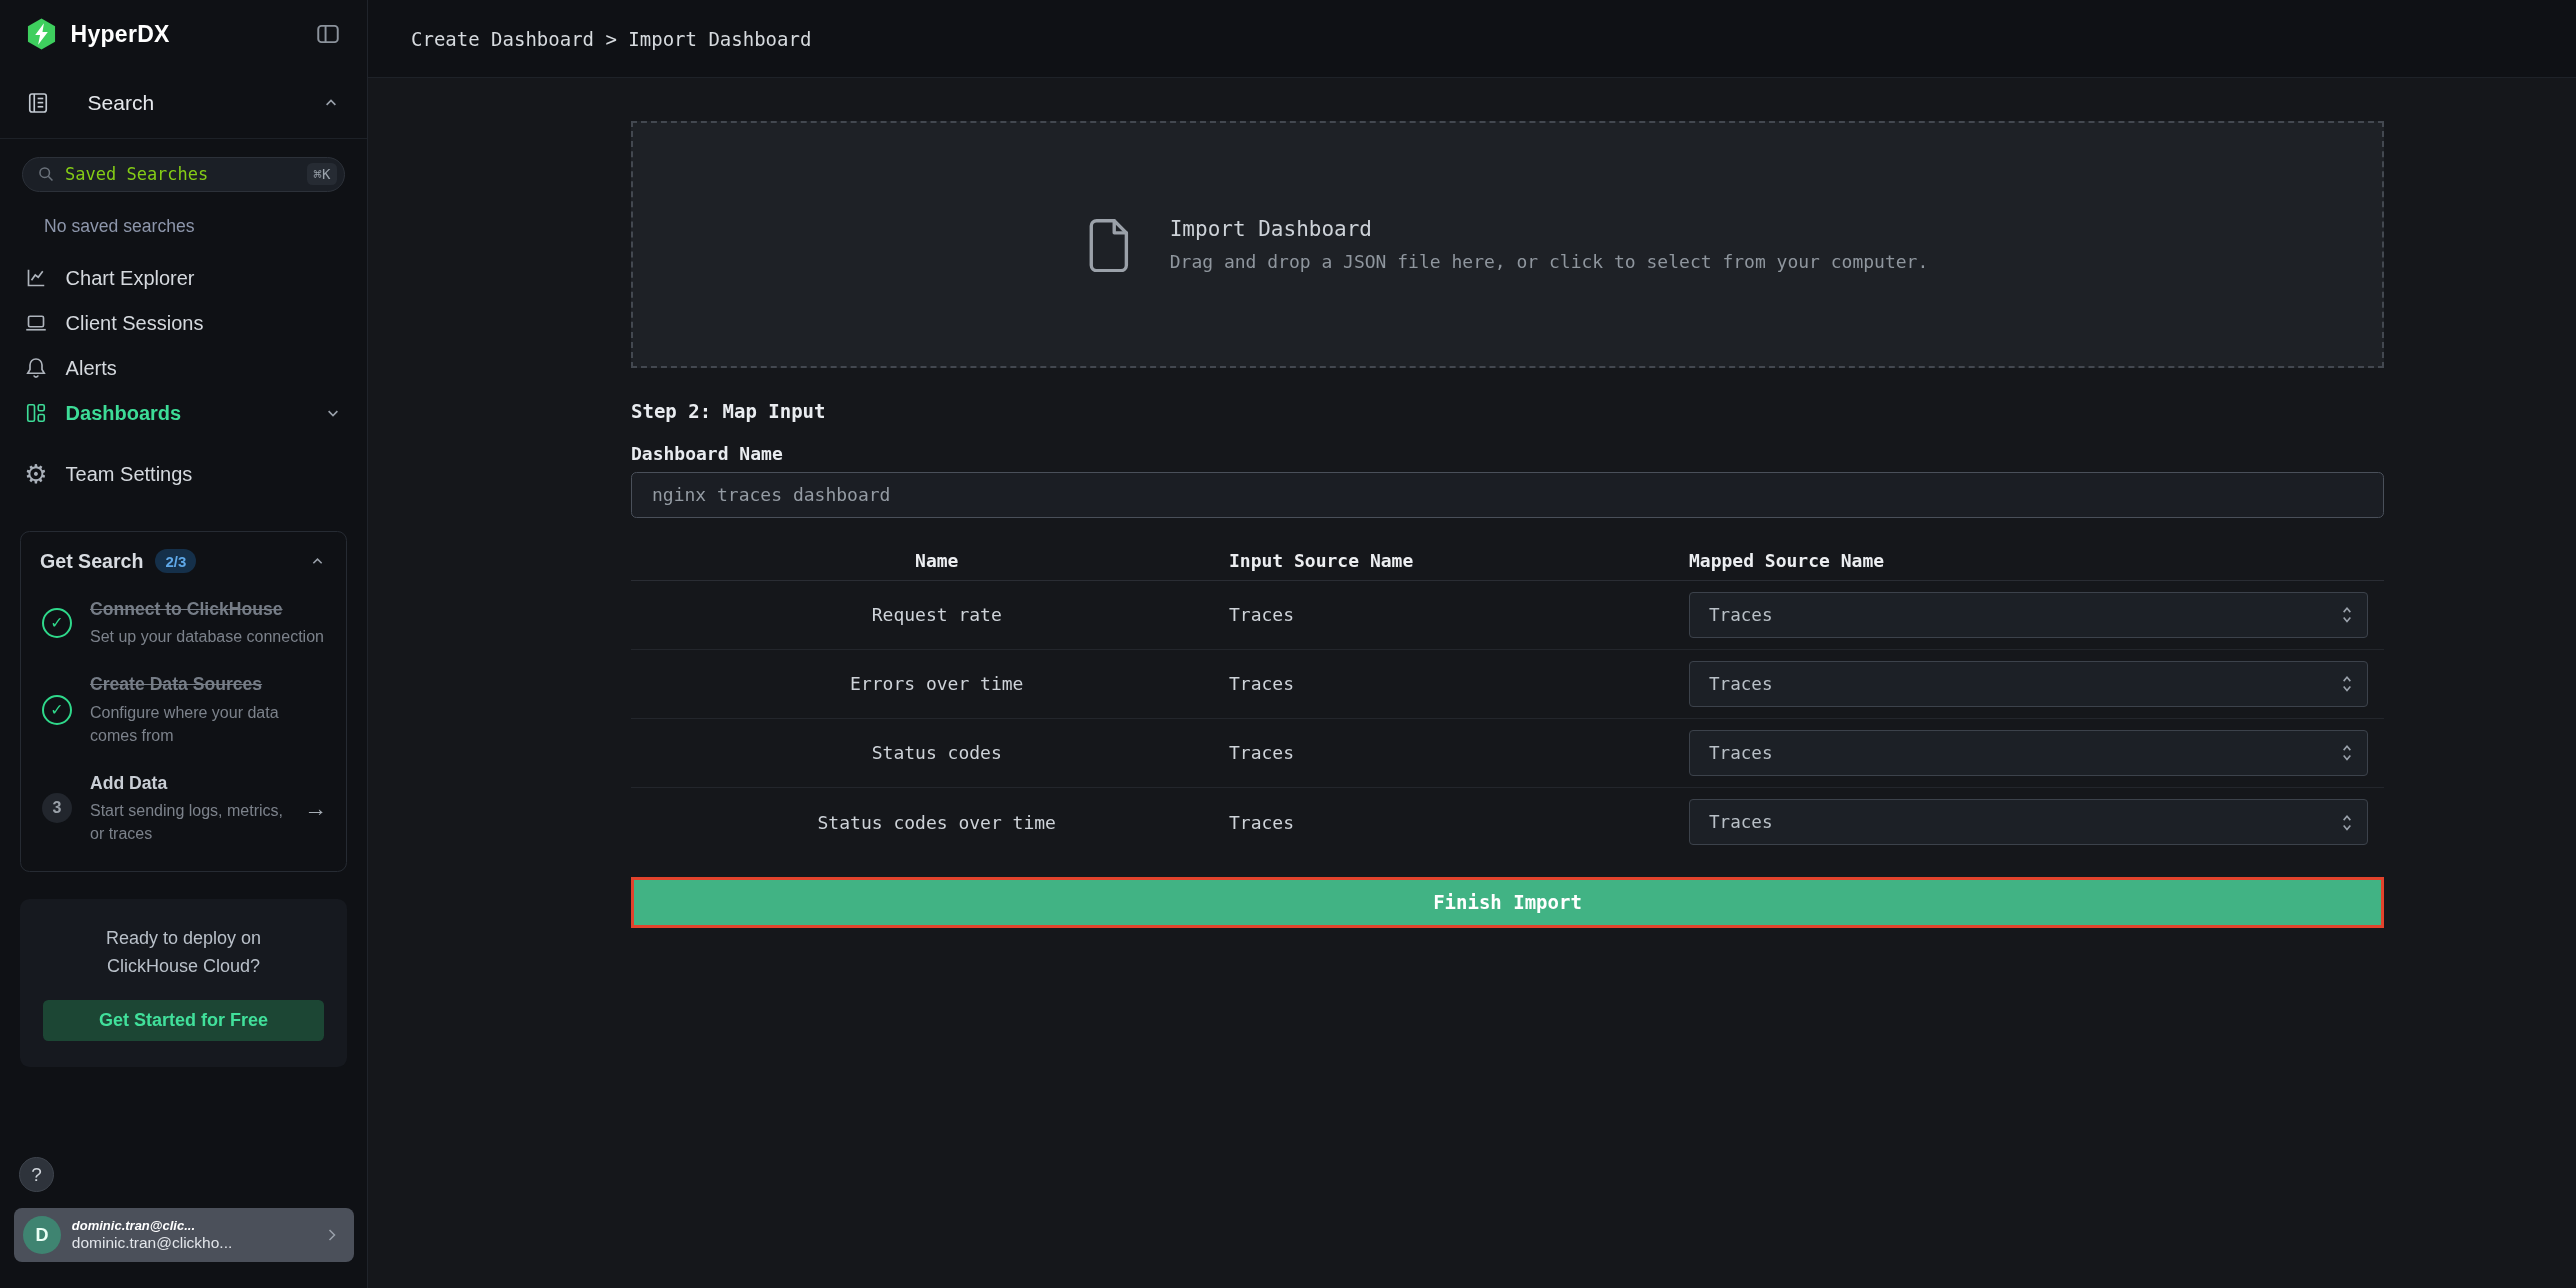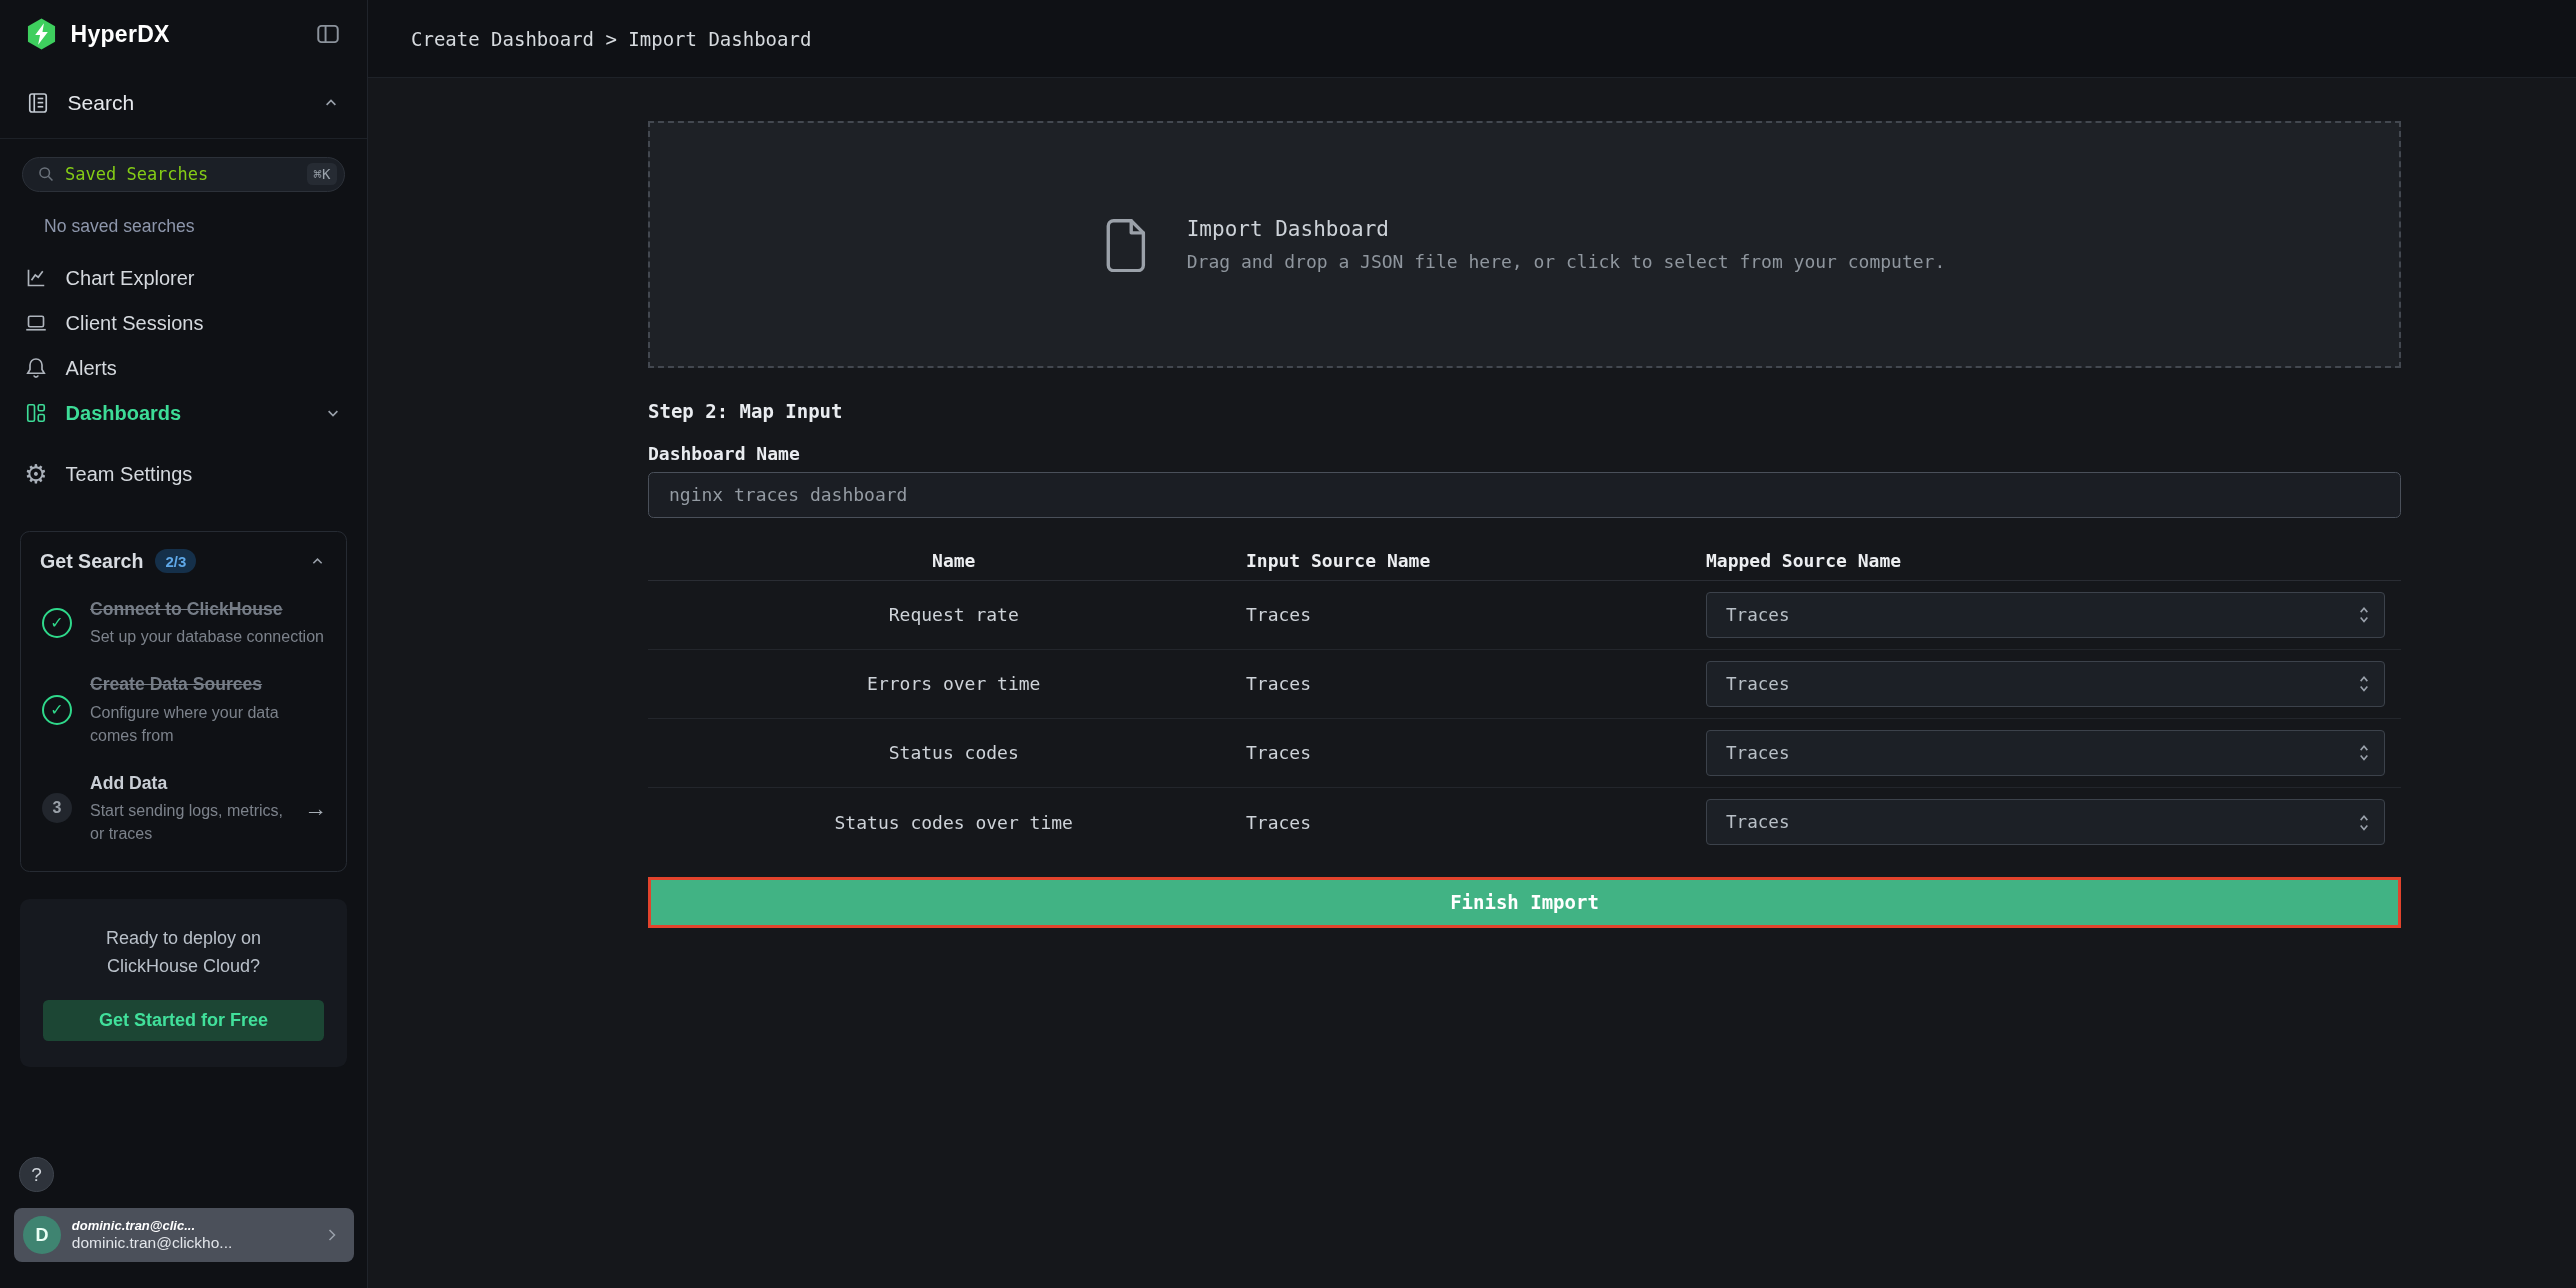"Search" .sec-header .label { margin-left: none -> 20px }
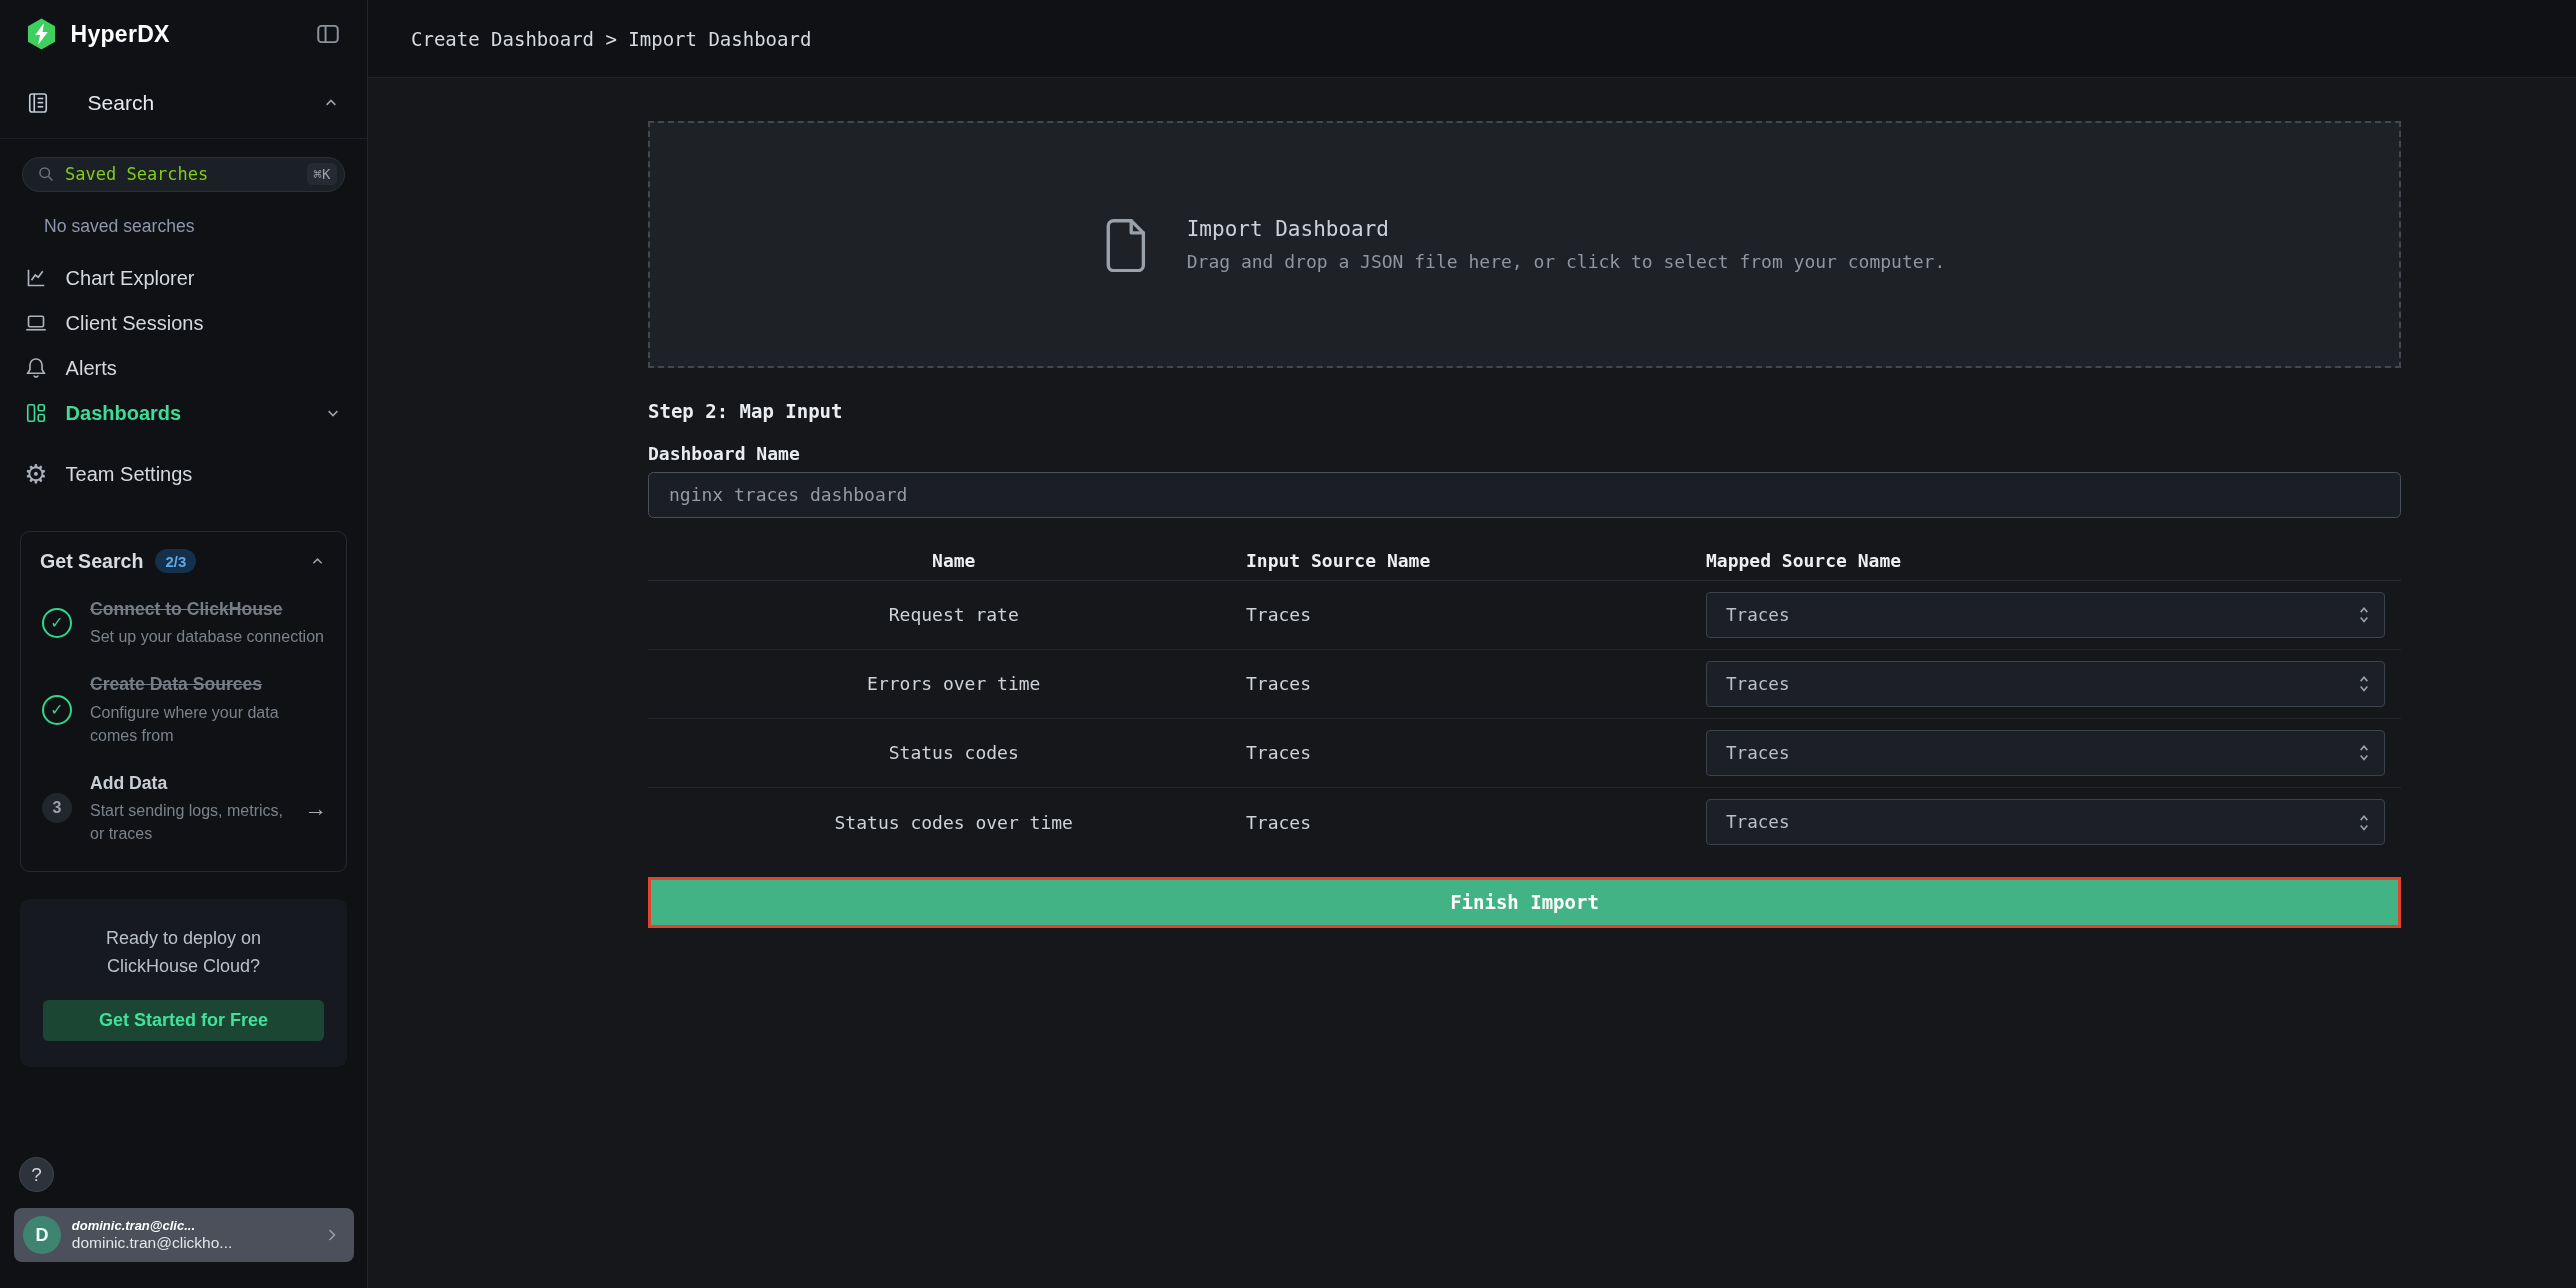"Import Dashboard" .panel { left: 280px -> 263px }
